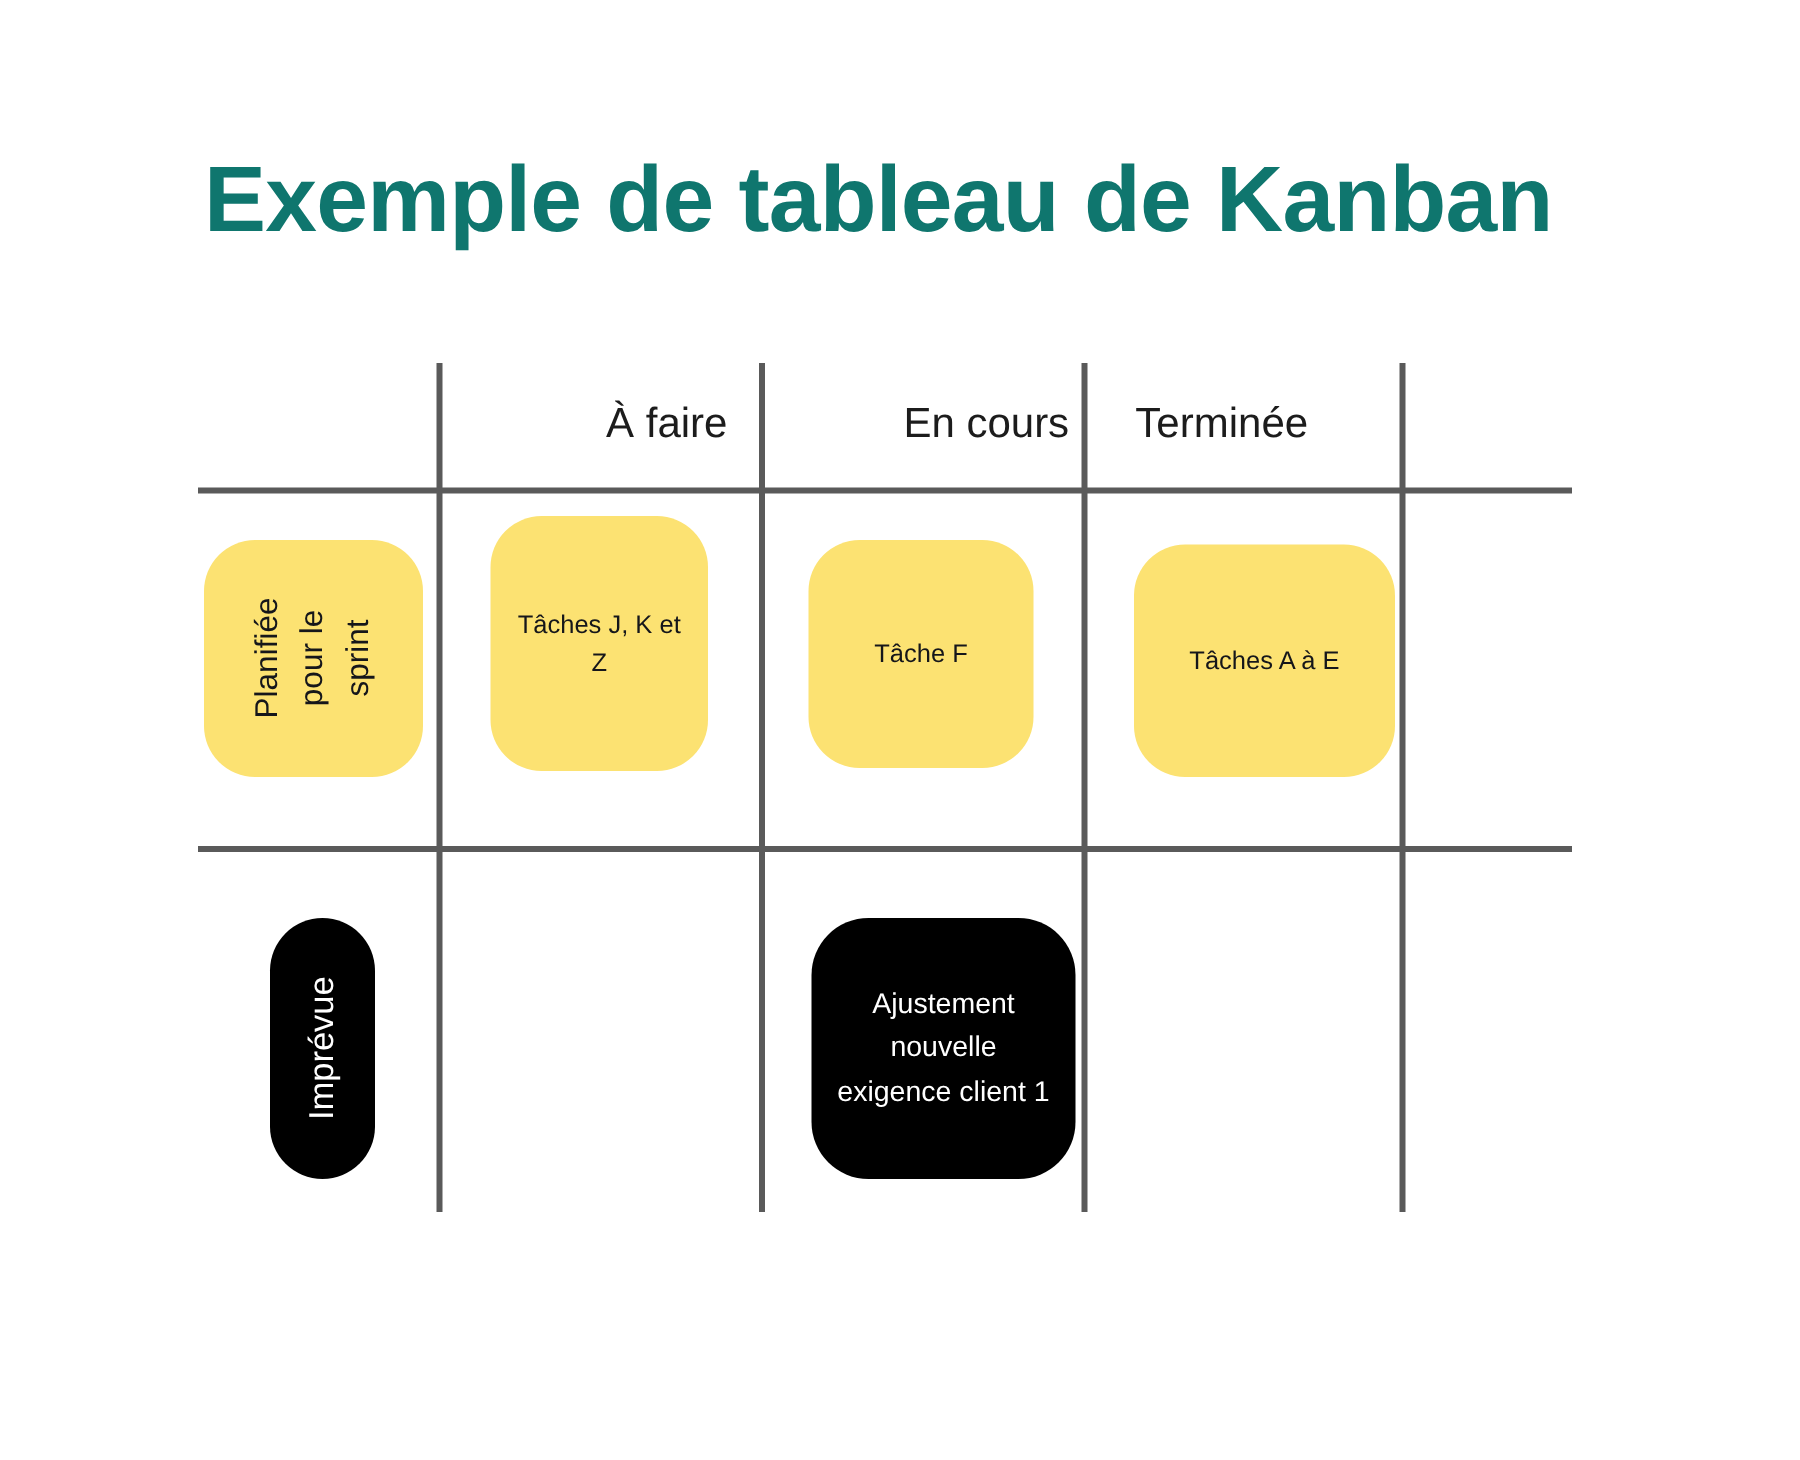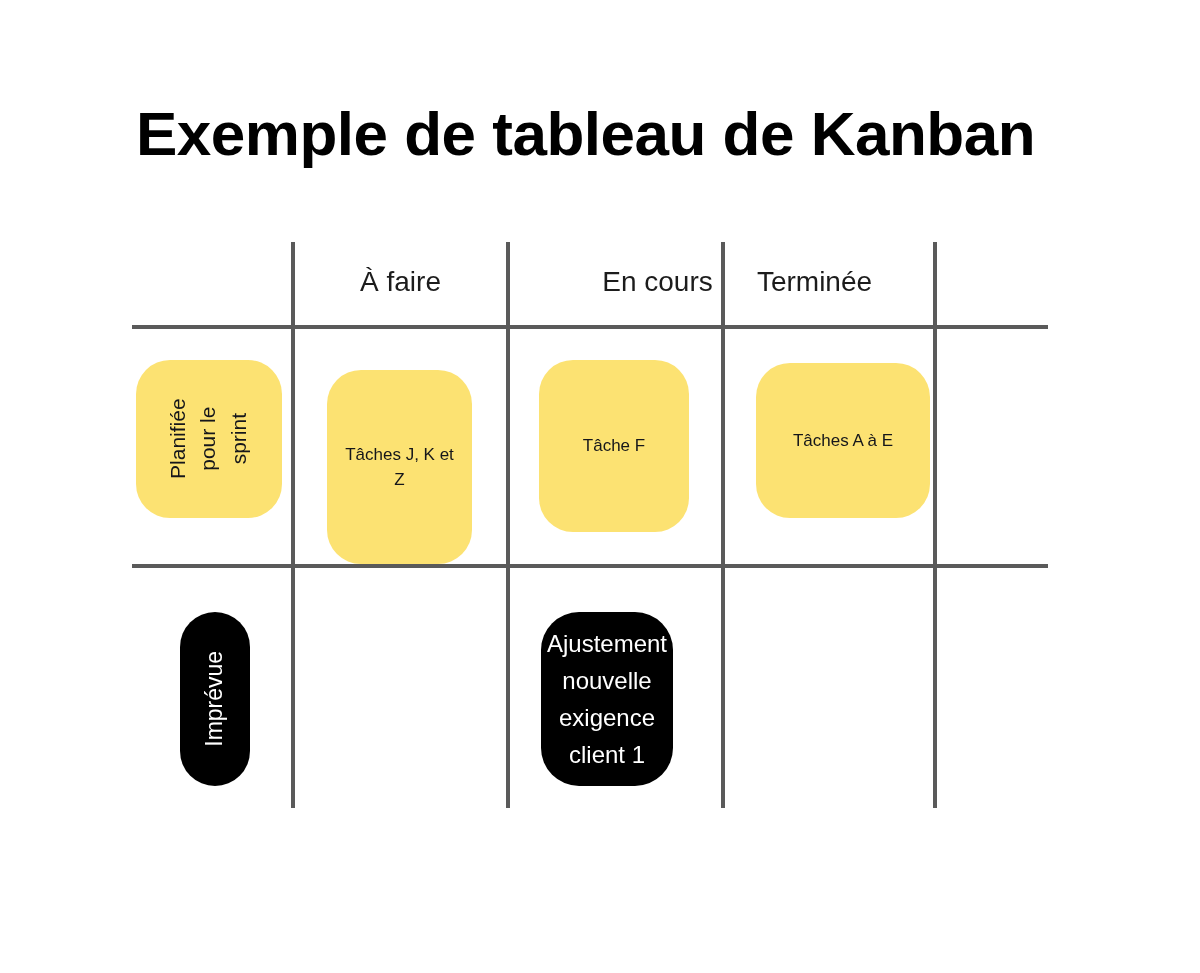"Exemple de tableau de Kanban" #board-title { color: #000000 -> #0f766e }
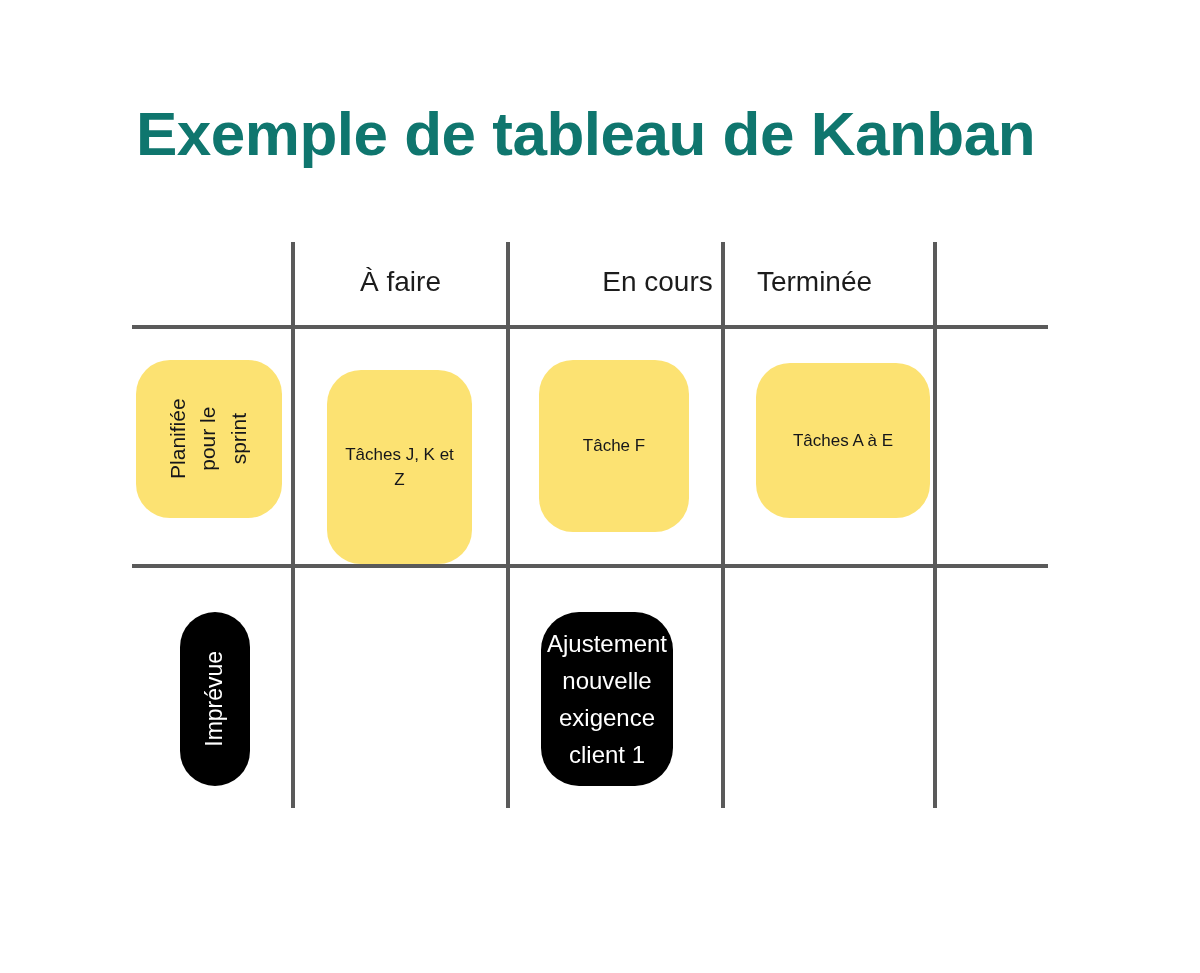"À faire" div.col-header { padding-left: none -> 44px }
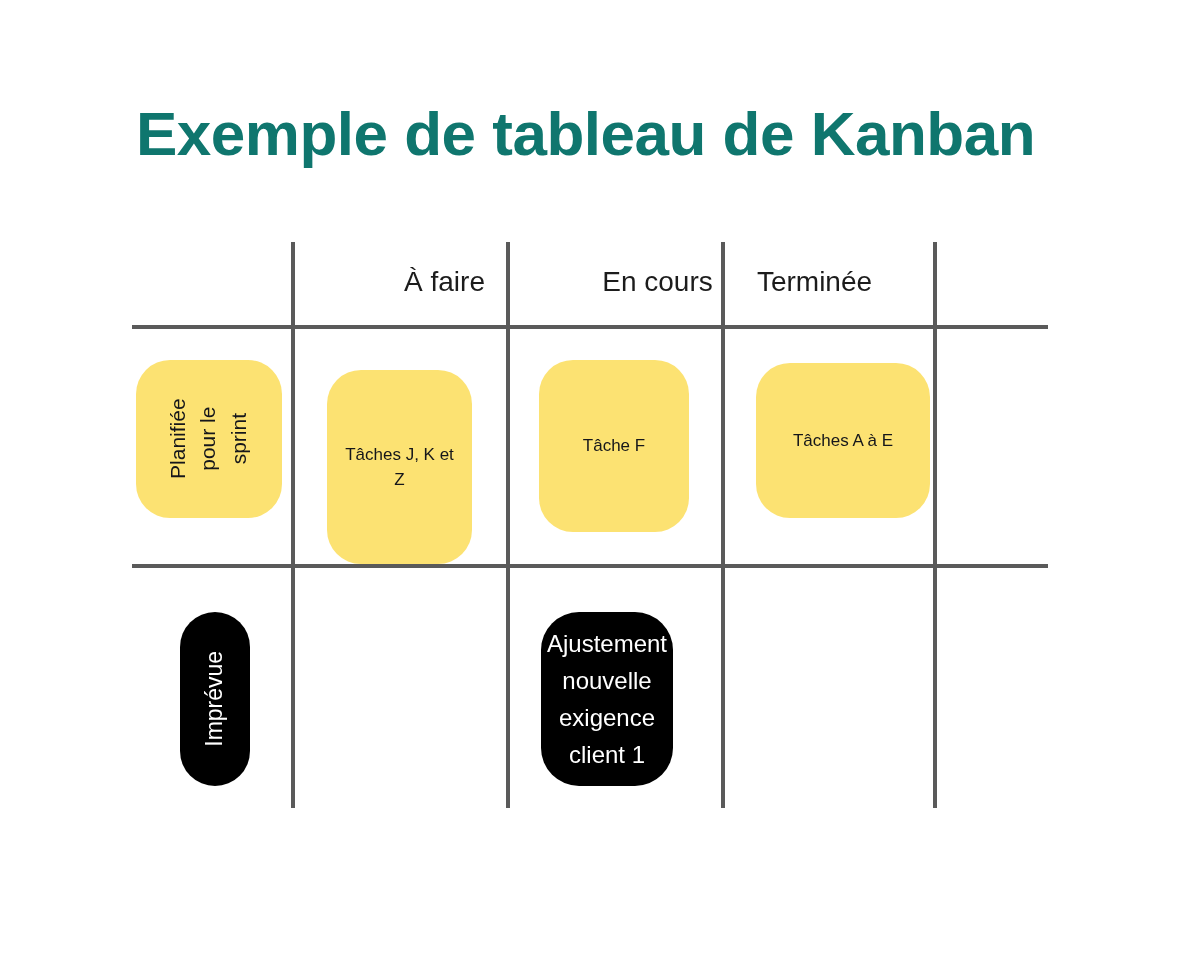"Tâches J, K et Z" #card-todo-1 { height: 194px -> 170px; top: 370px -> 344px }
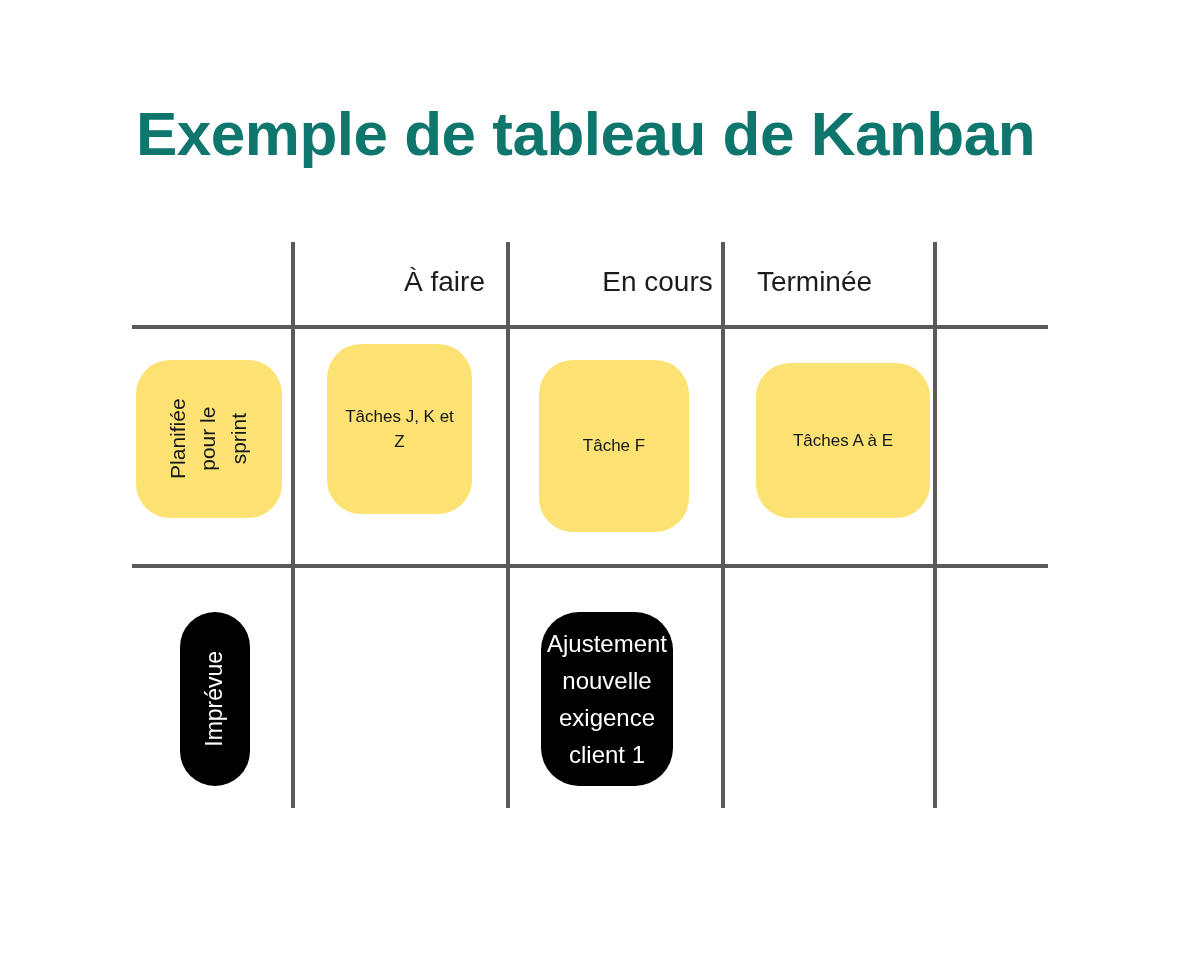"Tâche F" #card-doing-1 { height: 172px -> 152px }
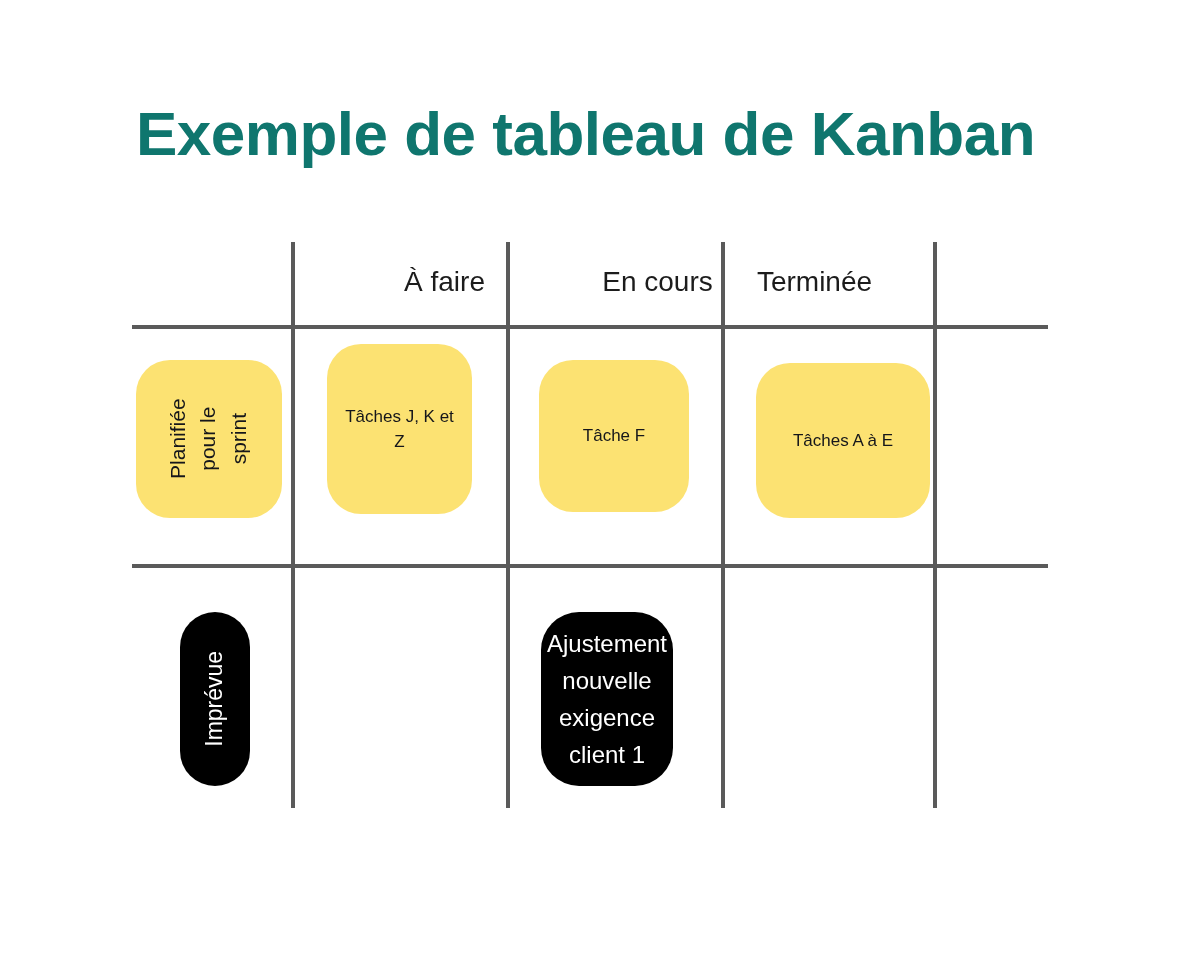"Ajustement nouvelle exigence client 1" #card-doing-2 { font-size: 24px -> 19px; width: 132px -> 176px }
